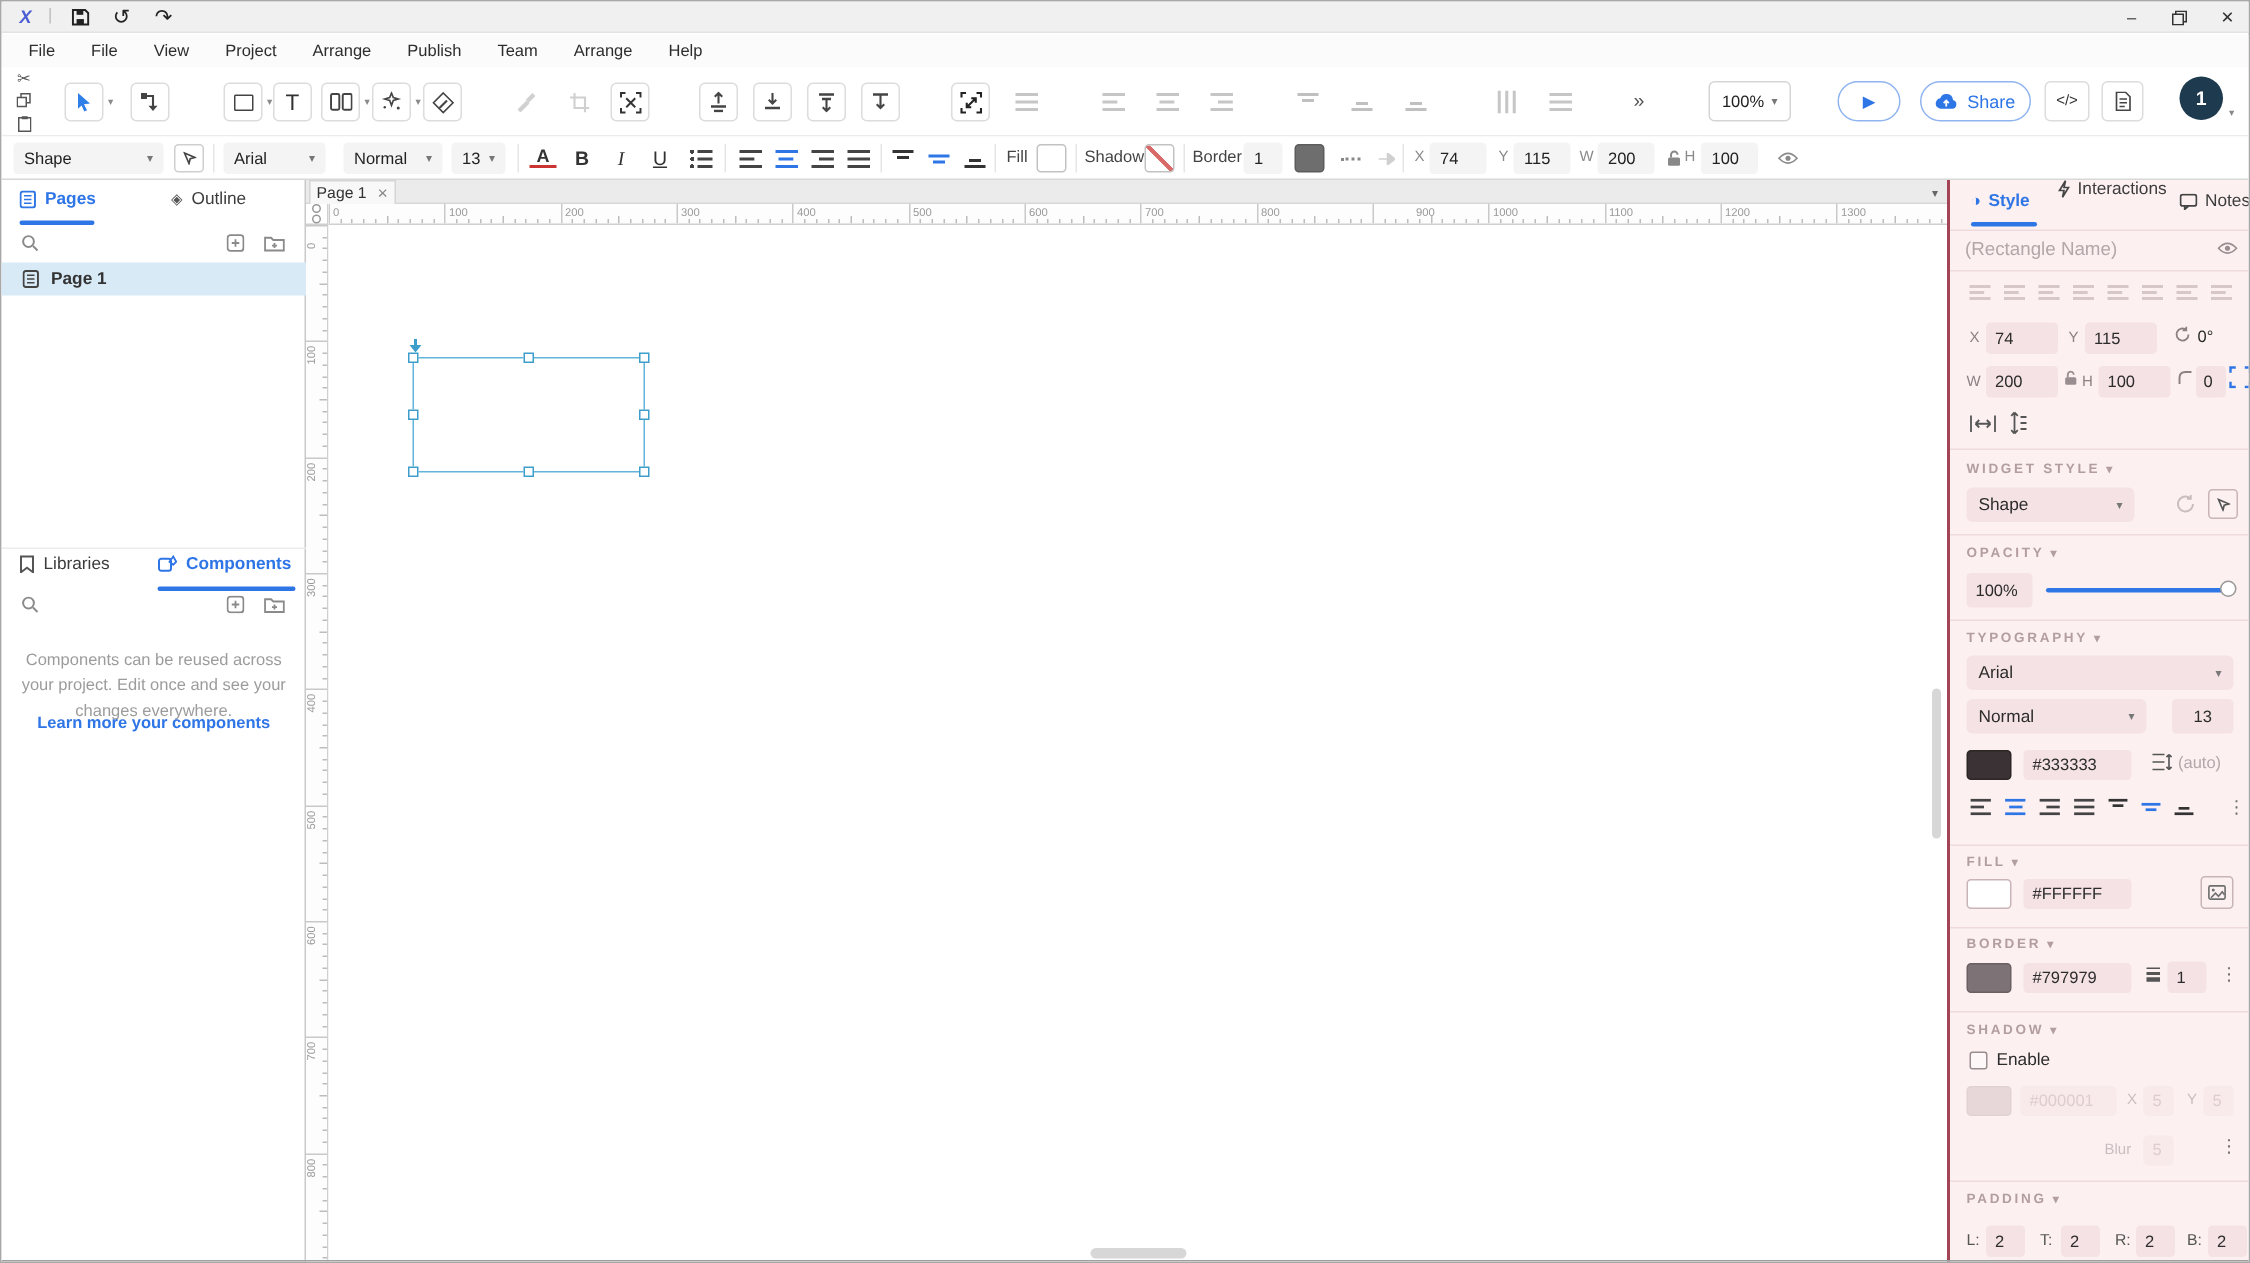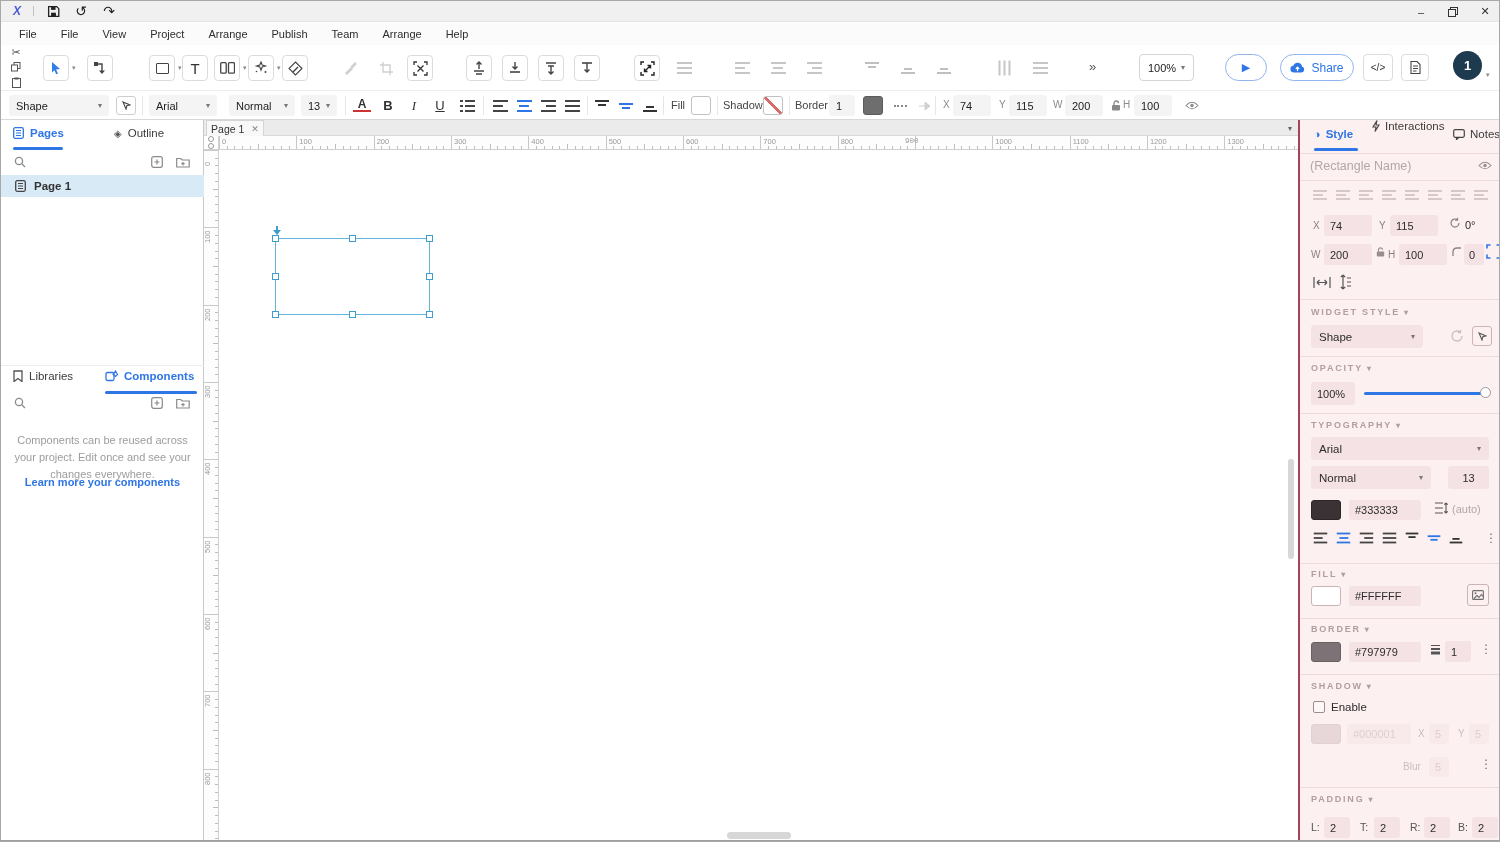"900" b.rlh { font-family: Liberation Mono, monospace -> none; left: 686px -> 725px }
